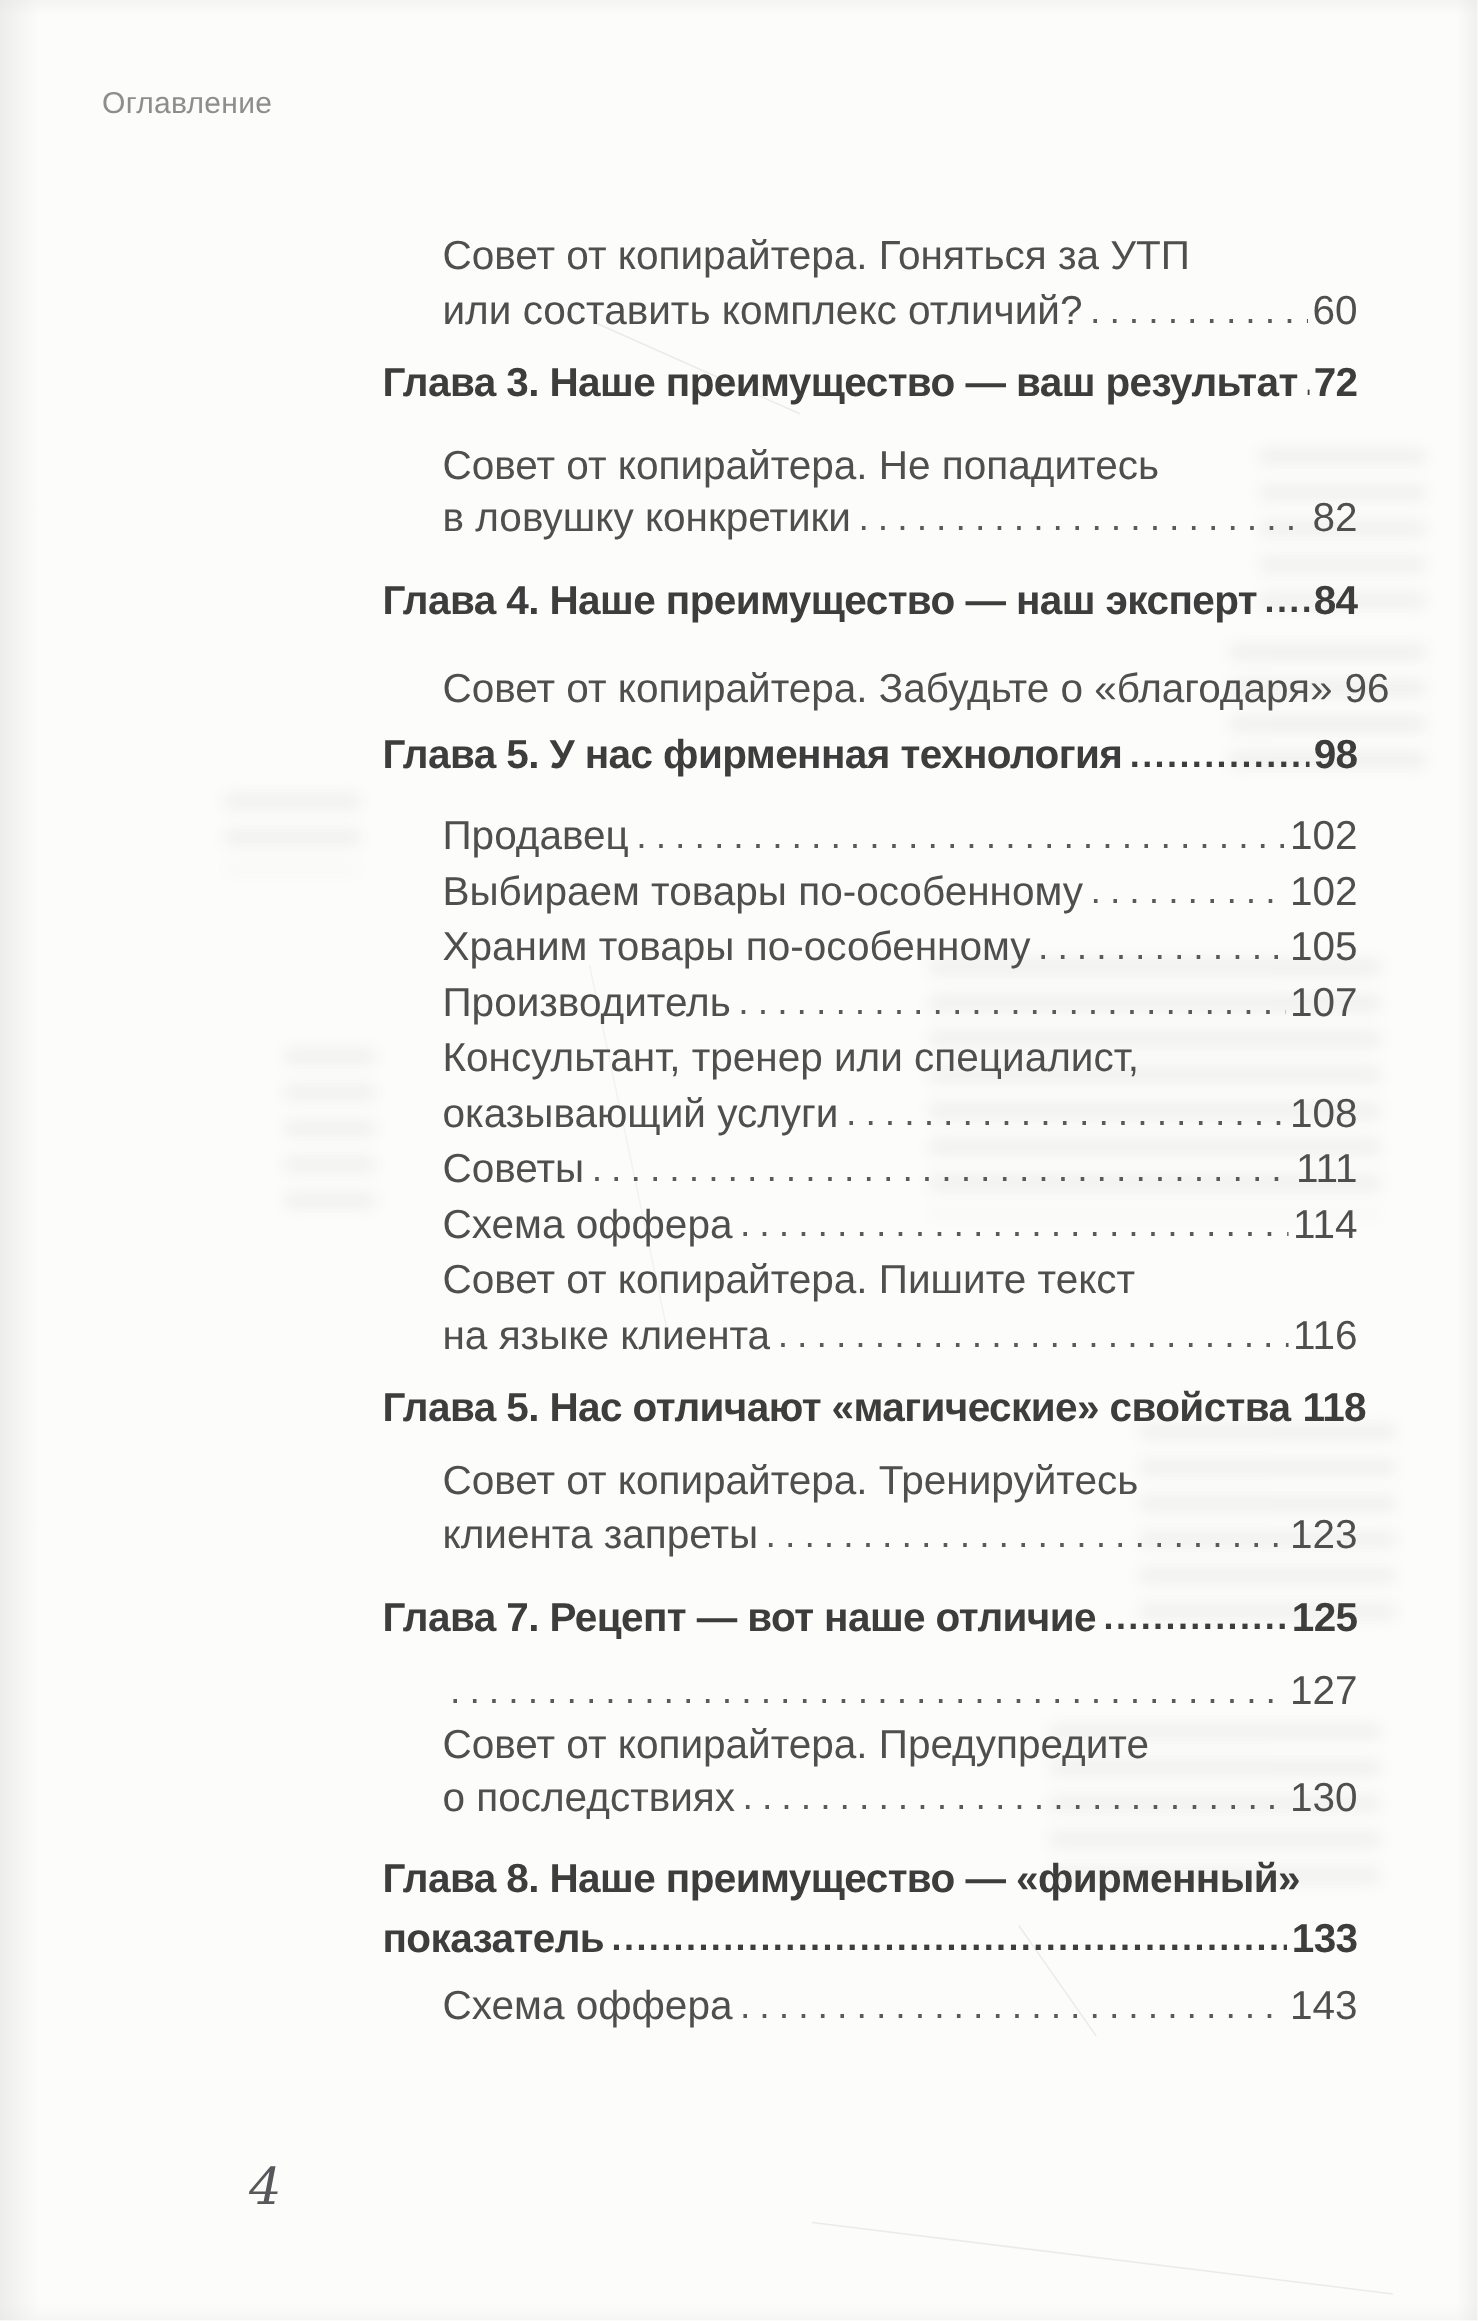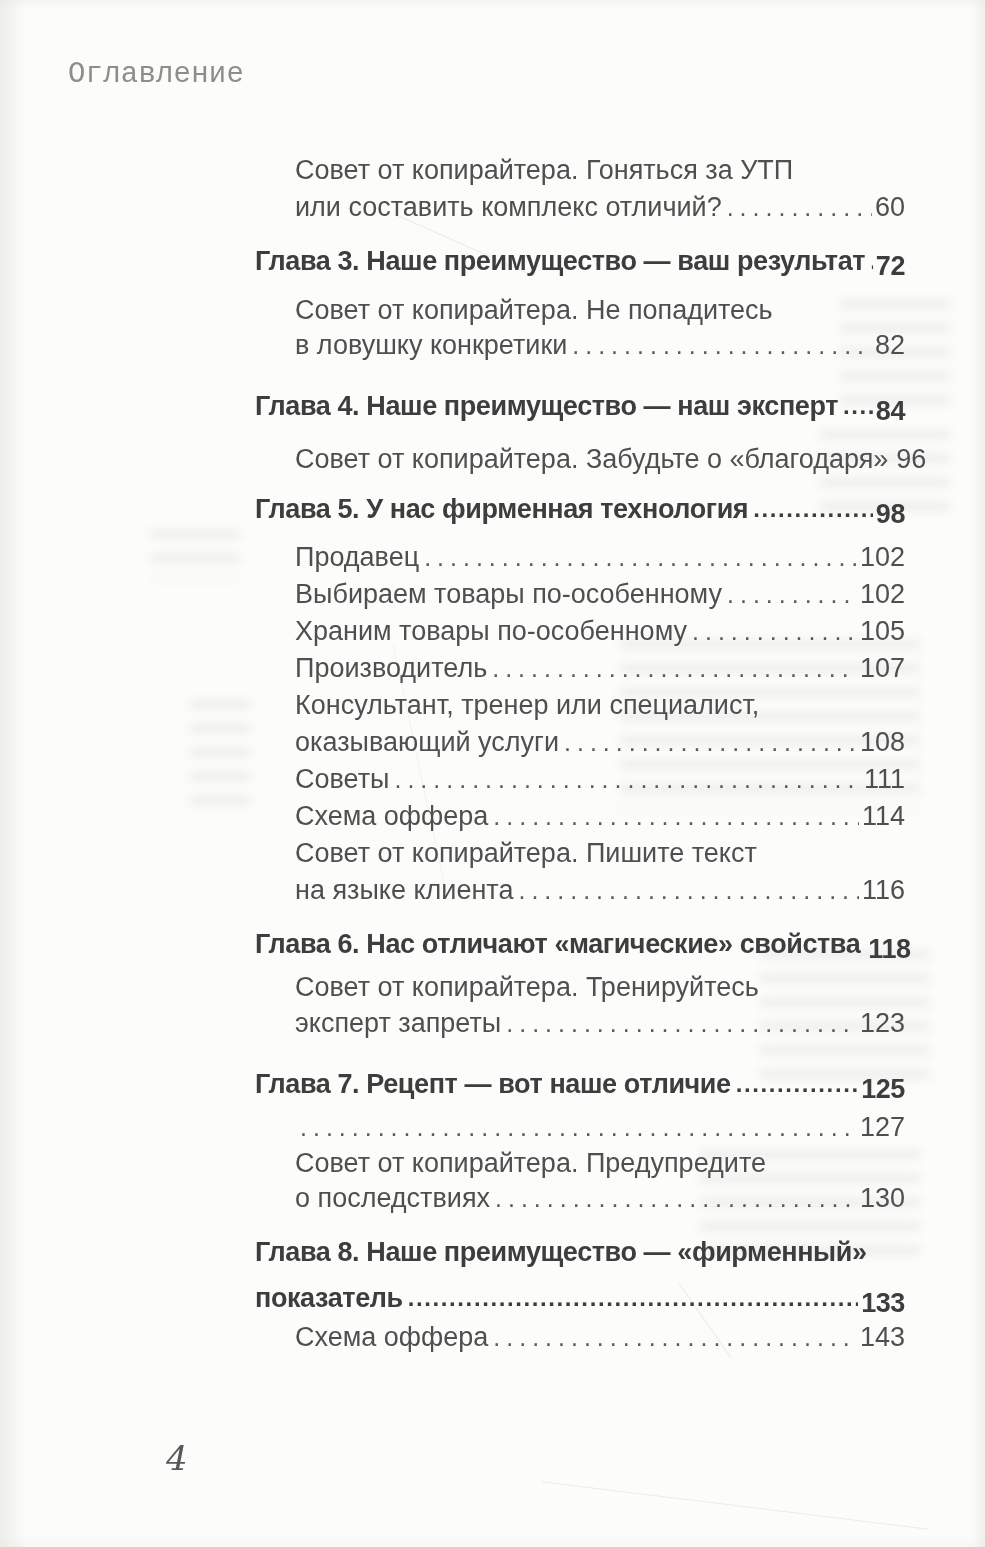"Оглавление" .running-head { font-family: Liberation Mono, monospace -> none; font-size: 29px -> 20px }
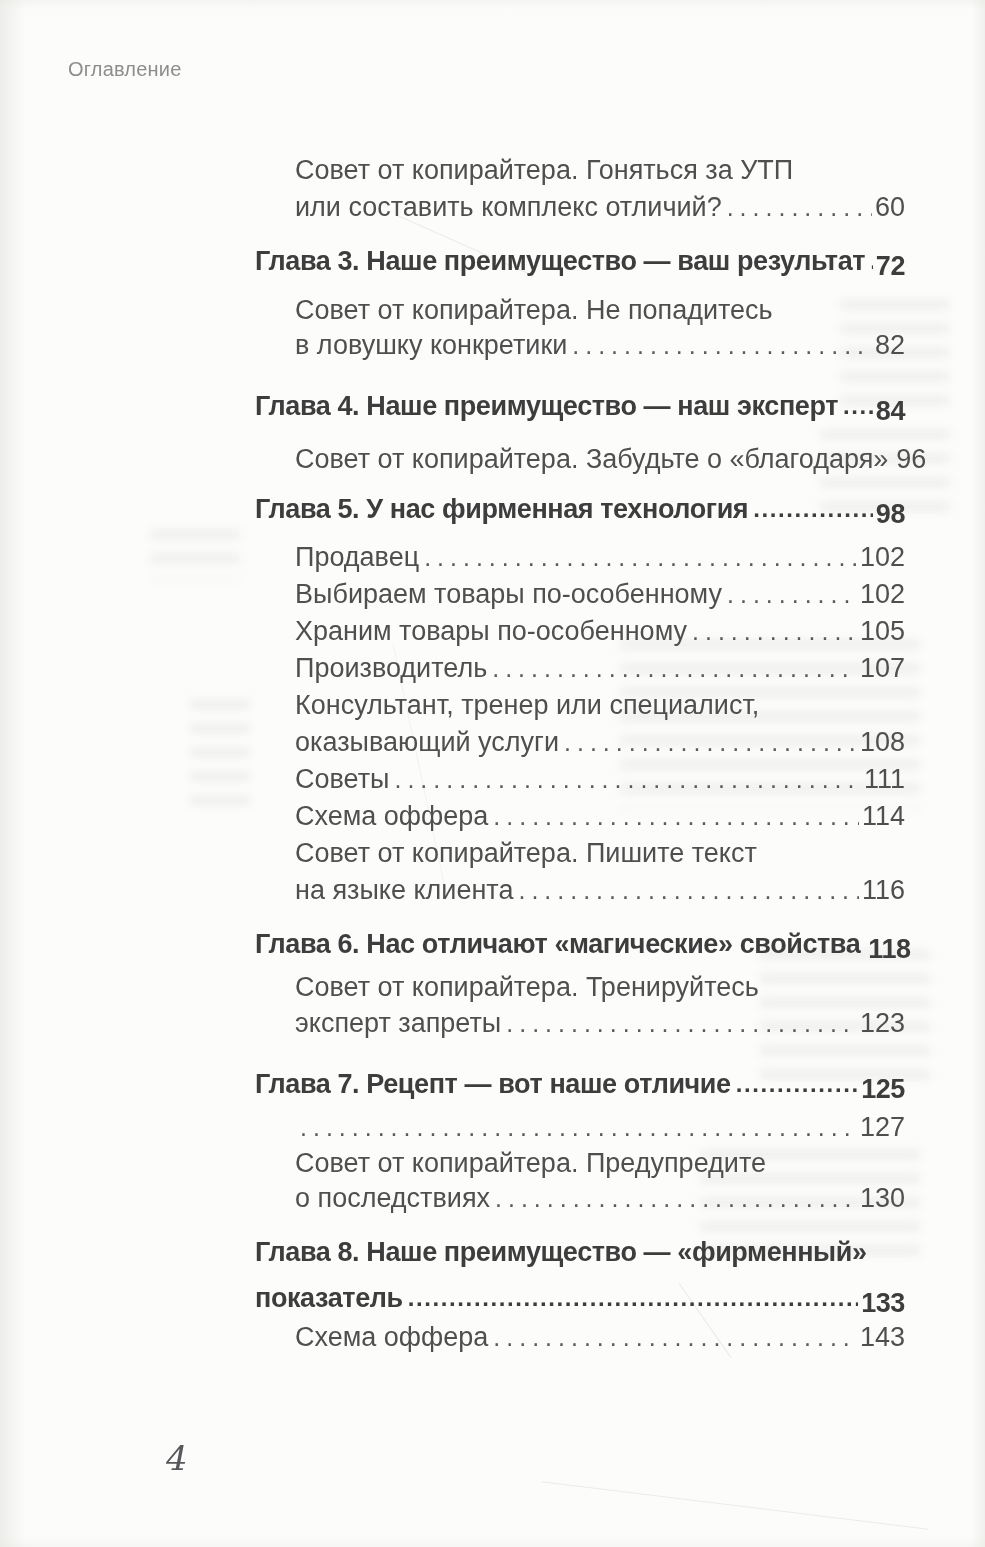"72" .chapter .pg { margin-top: 11px -> none }
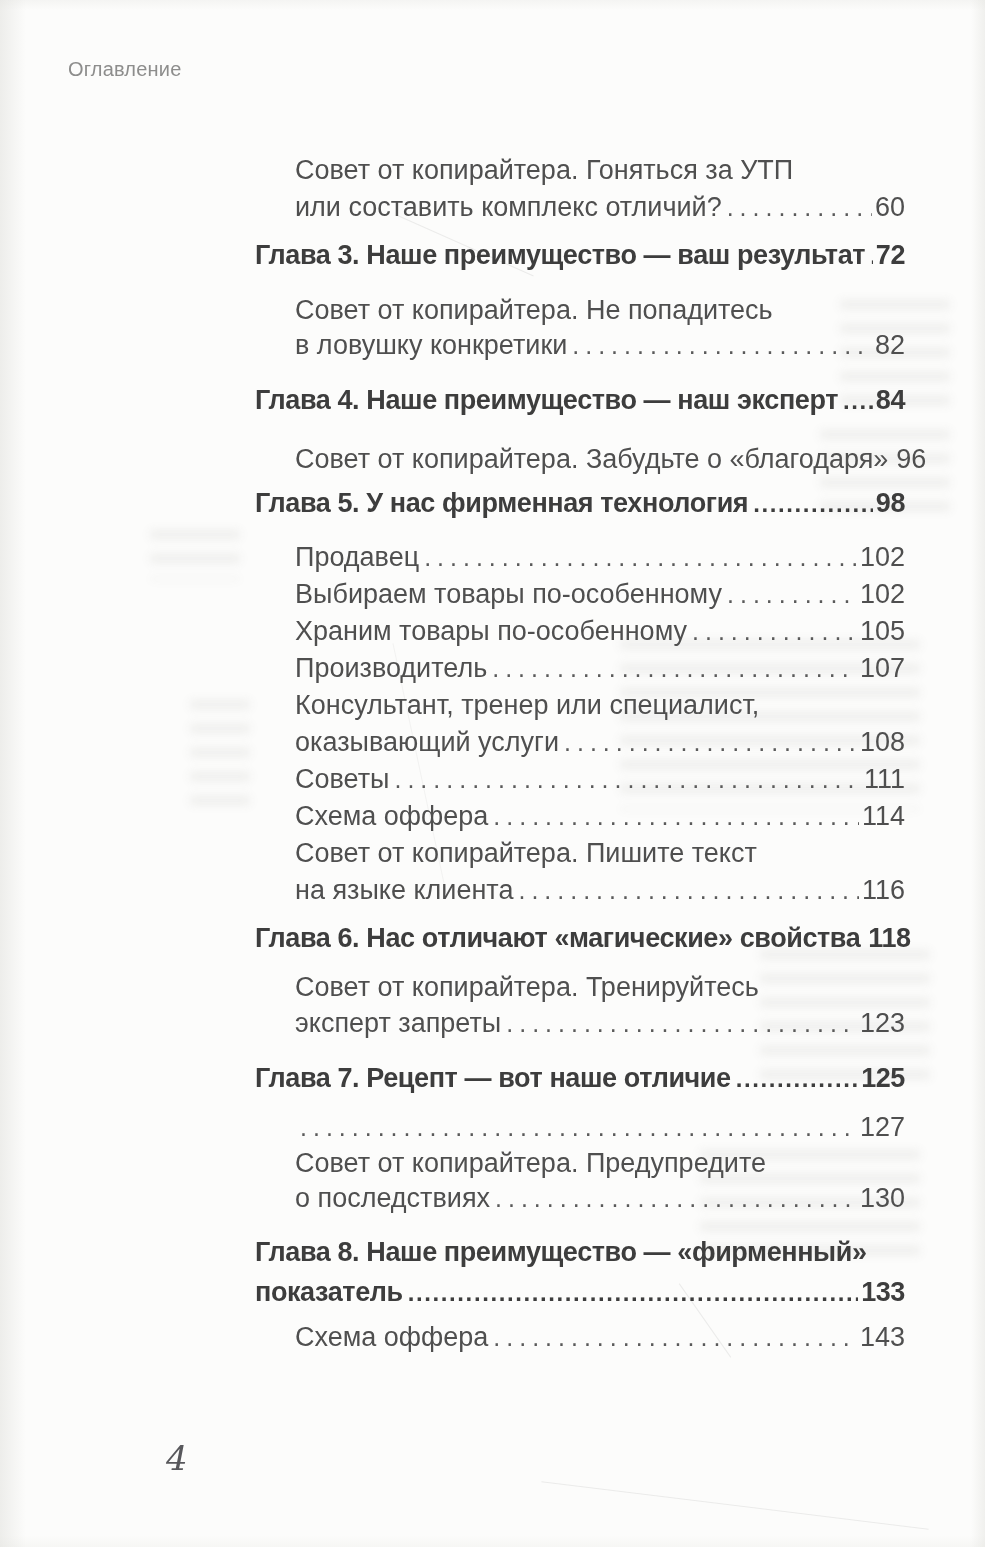"Глава 6. Нас отличают «магические»" span.txt { text: 6 -> 5 }
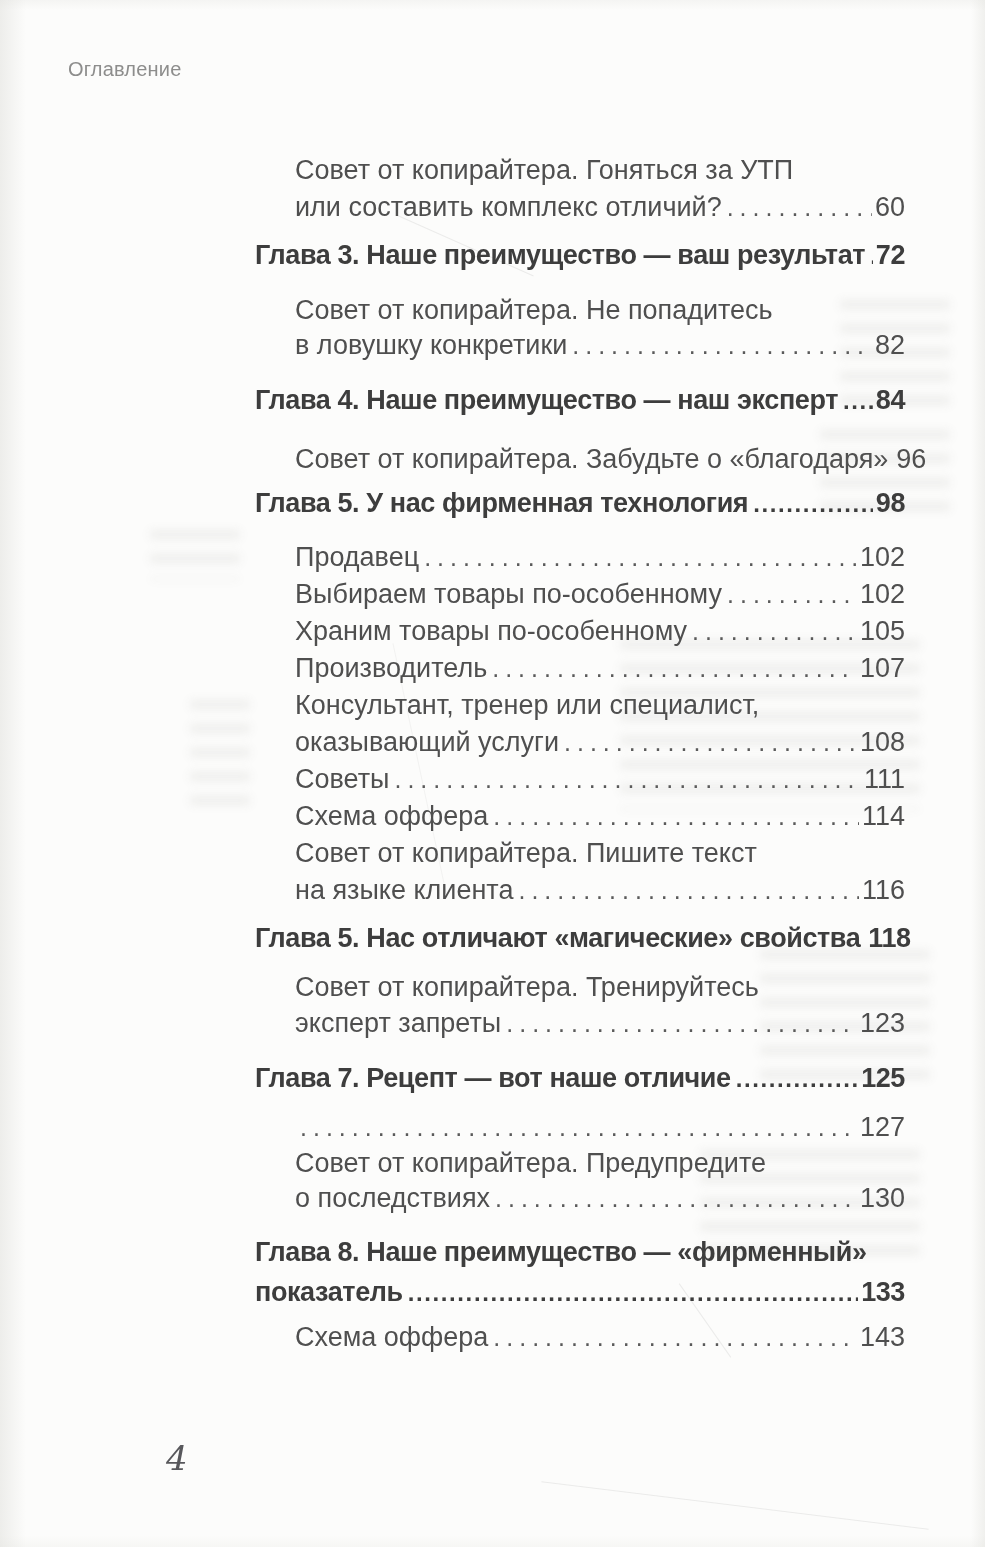"эксперт запреты" span.txt { text: эксперт -> клиента }
